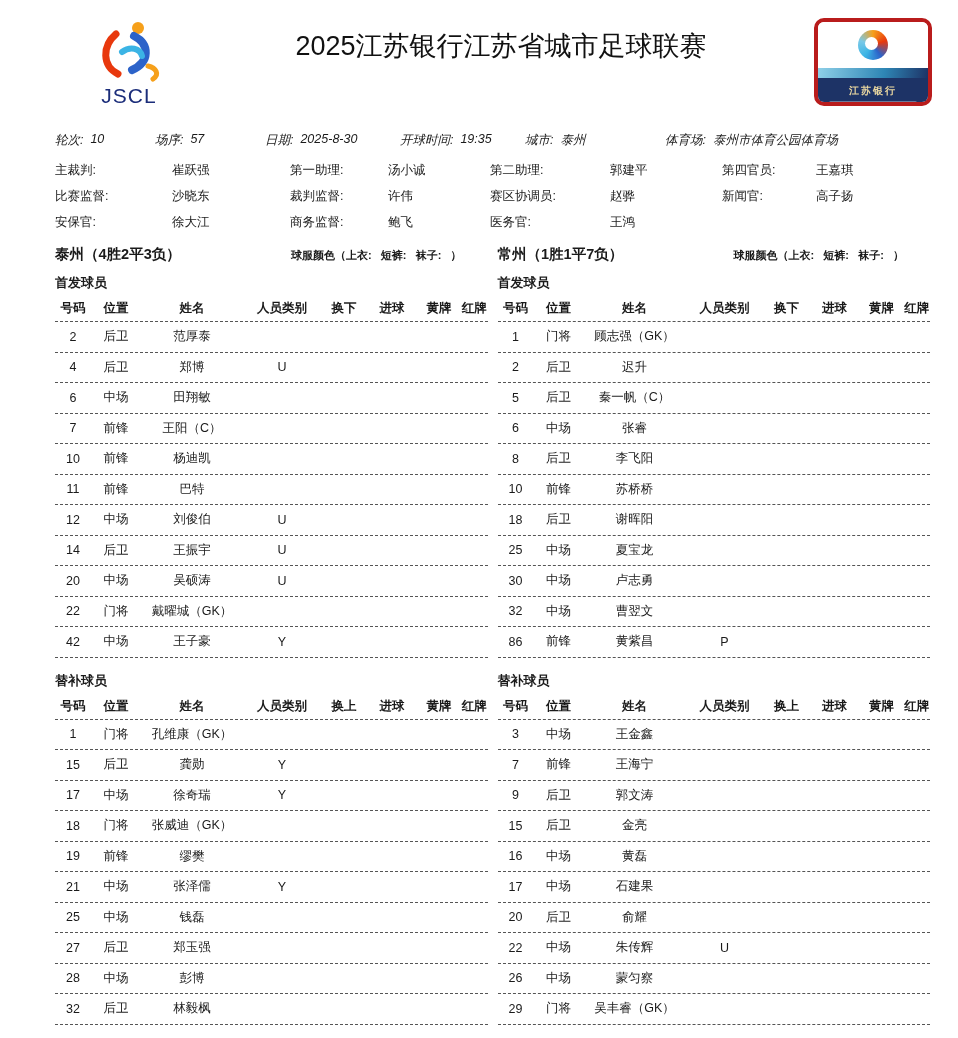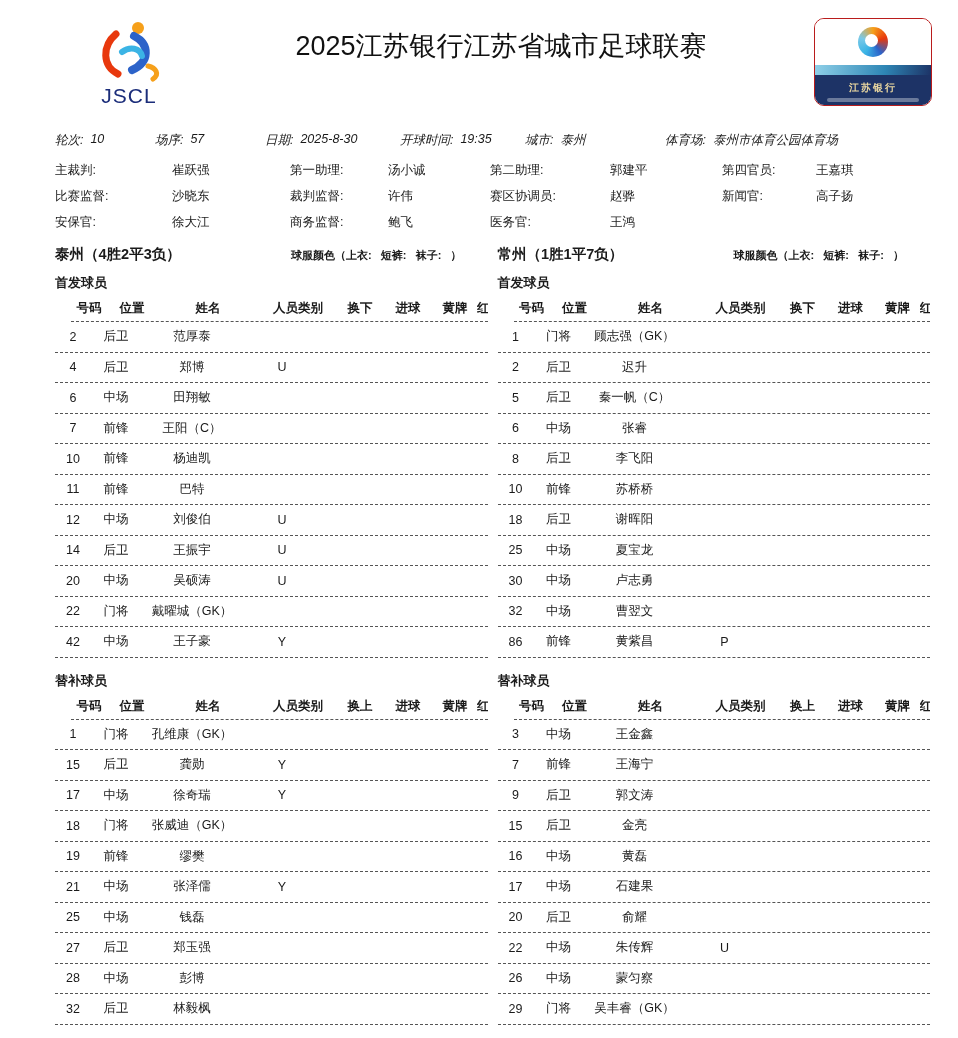"江苏银行" .badge { border: 1px solid #b91c1c -> 4px solid #b91c1c }
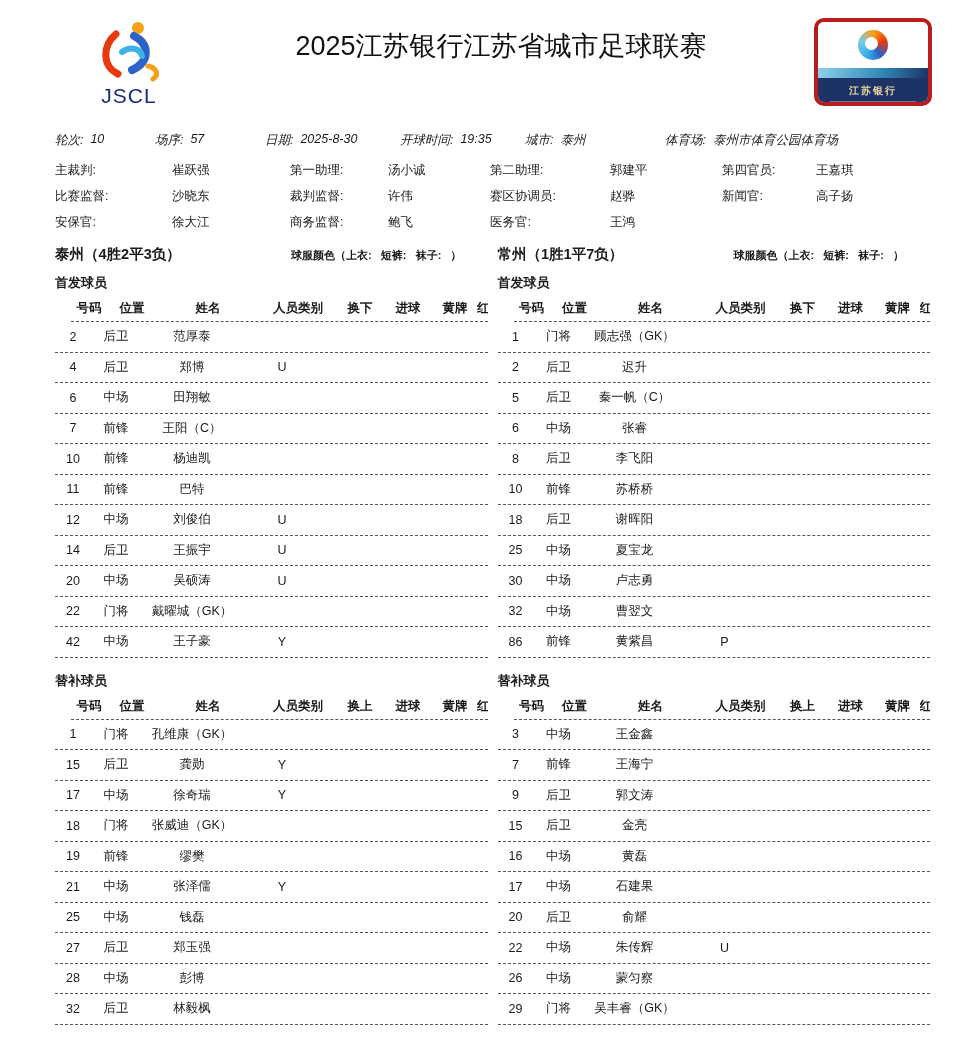"号码" .phead { margin-left: 16px -> none }
